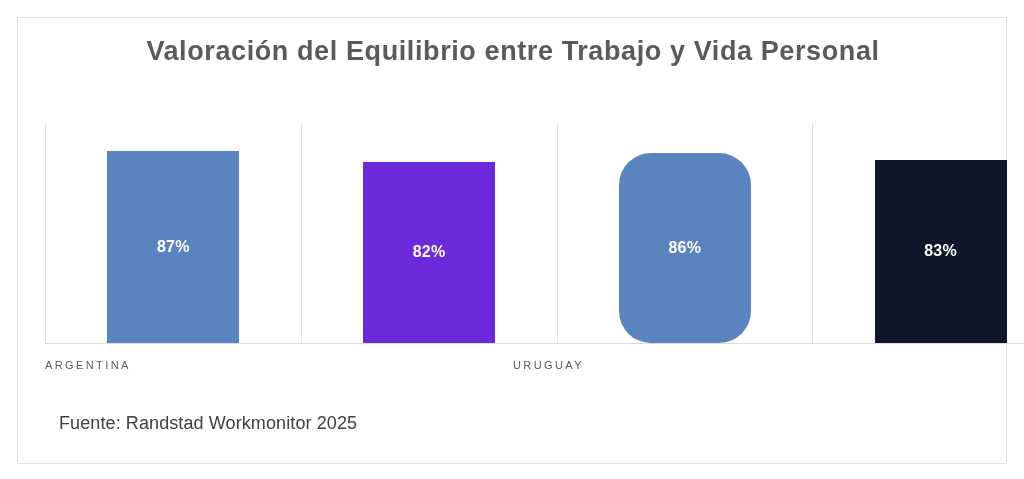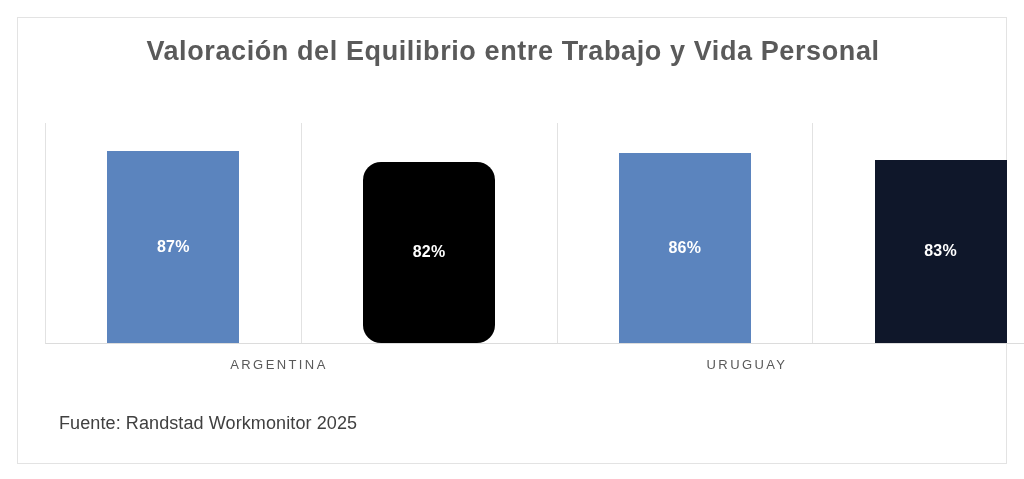"82%" div.bar { background: #000000 -> #6d28d9; border-radius: 18px -> none }
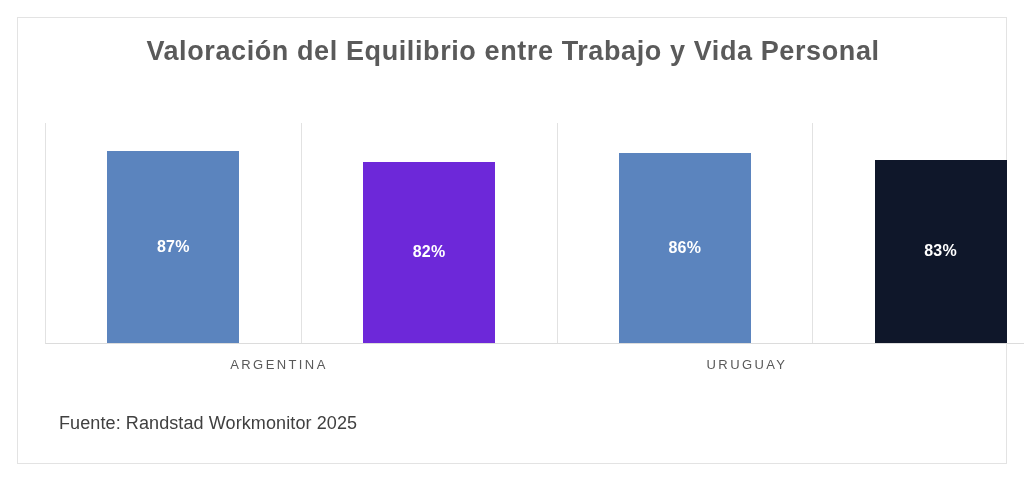"86%" div.bar { border-radius: none -> 32px }
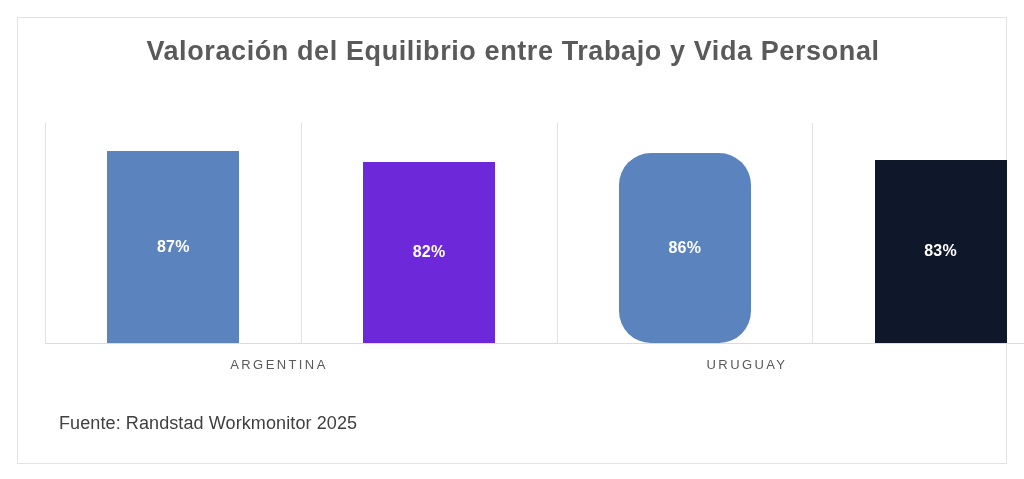"ARGENTINA" .cat-label { font-size: 13px -> 11px; text-align: center -> none }
